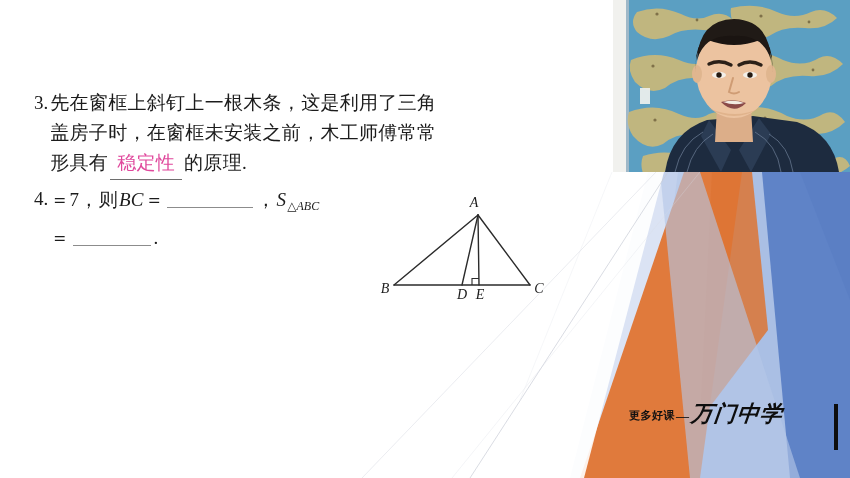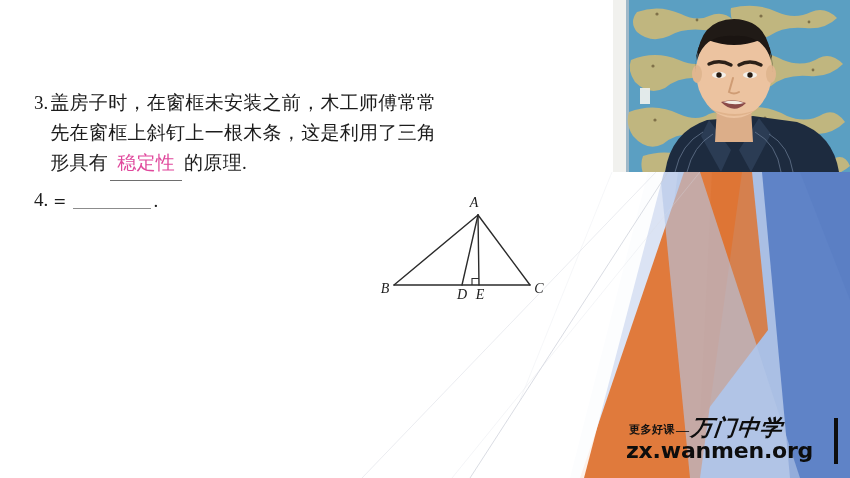"盖房子时，在窗框未安装之前，木工师傅常常" div.q-line { order: before "先在窗框上斜钉上一根木条，这是利用了三角" -> after "先在窗框上斜钉上一根木条，这是利用了三角" }
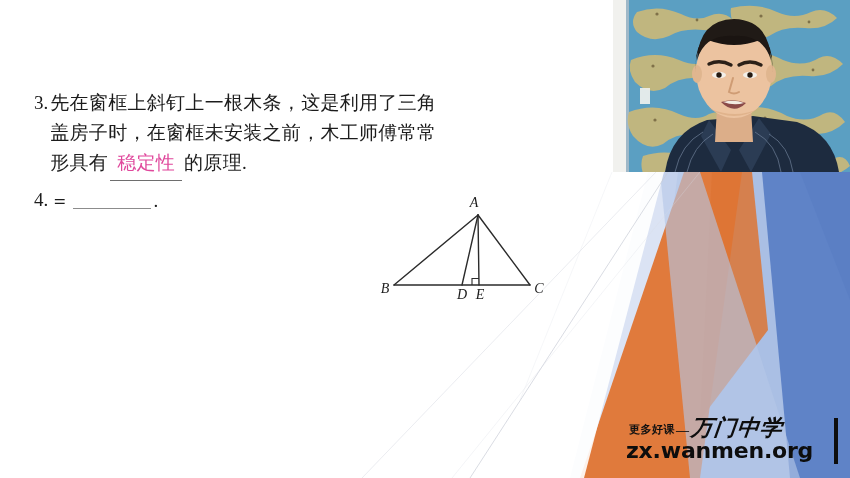"稳定性" span.blank-filled { font-family: Liberation Mono, monospace -> none }
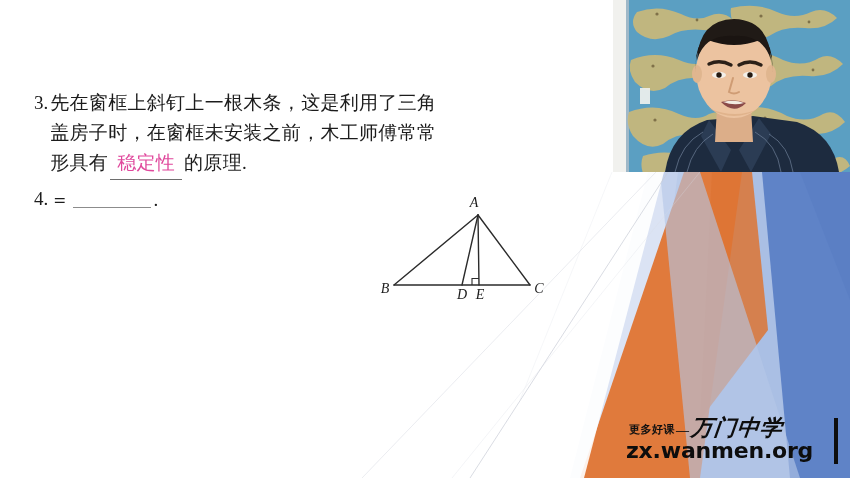"＝7，则BC＝ ，S△ABC" div.q-line { html: none -> <div> <span>＝7，则</span><span>BC</span><span>＝</span><span></span><span>，</span><span>S</span><span>△ABC</span> </div> }
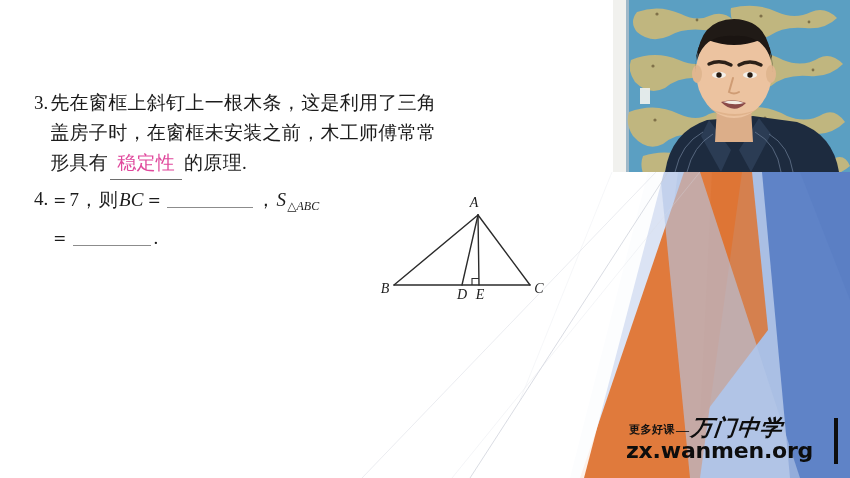"更多好课" #watermark { top: 416px -> 402px }
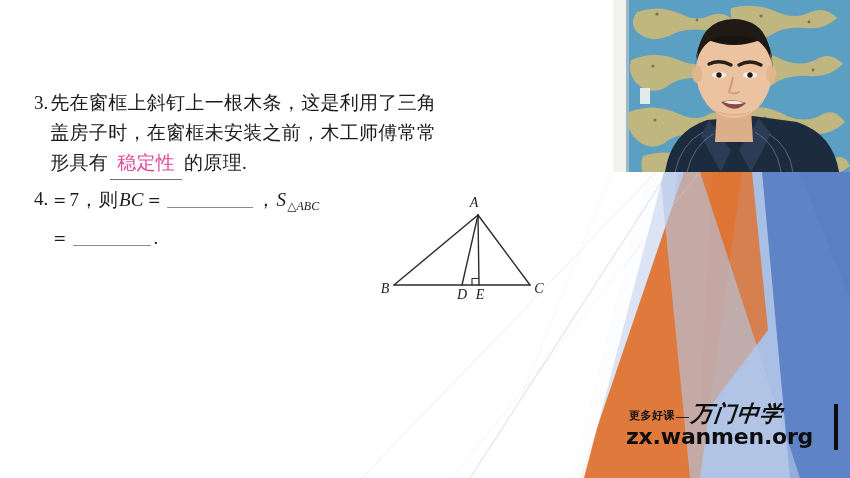"zx.wanmen.org" div.wm-url { html: <div>zx.wanmen.org</div> -> none }
